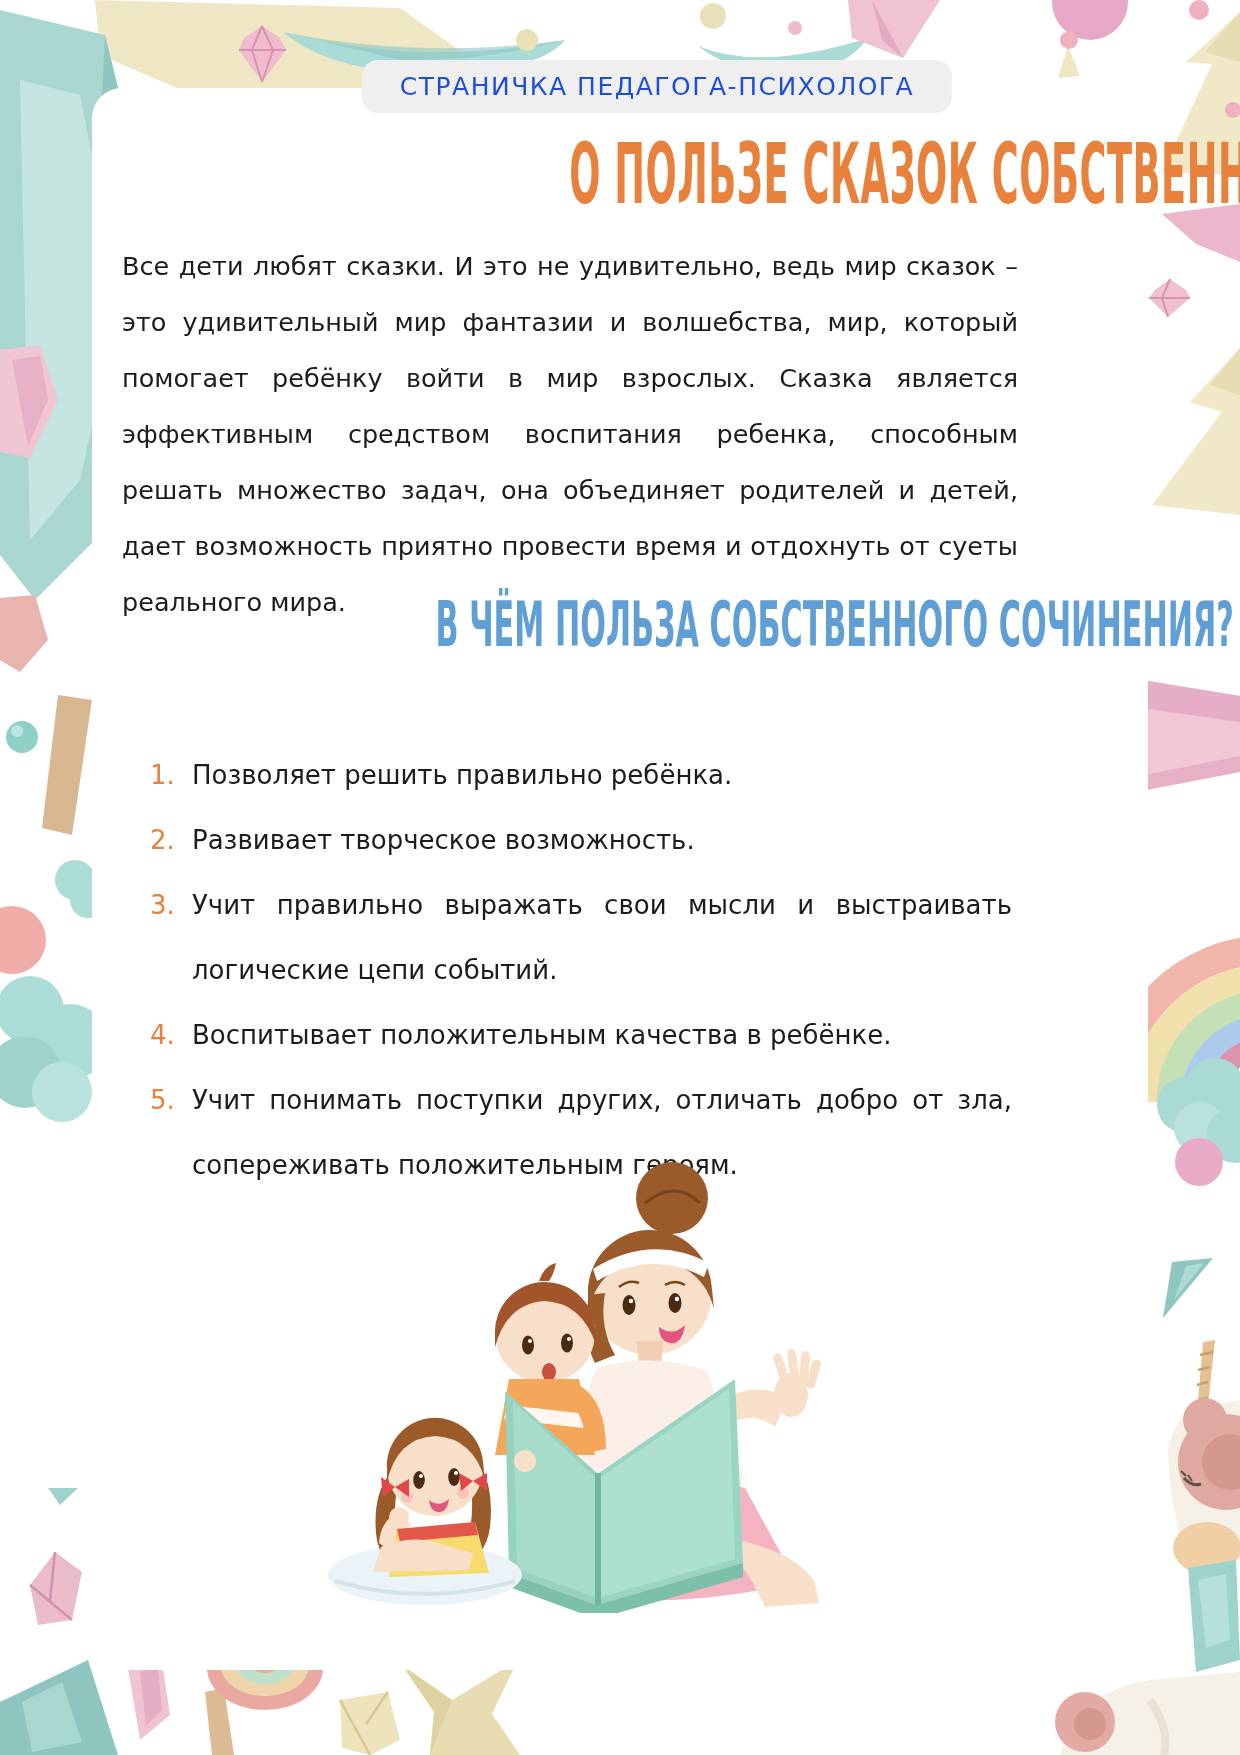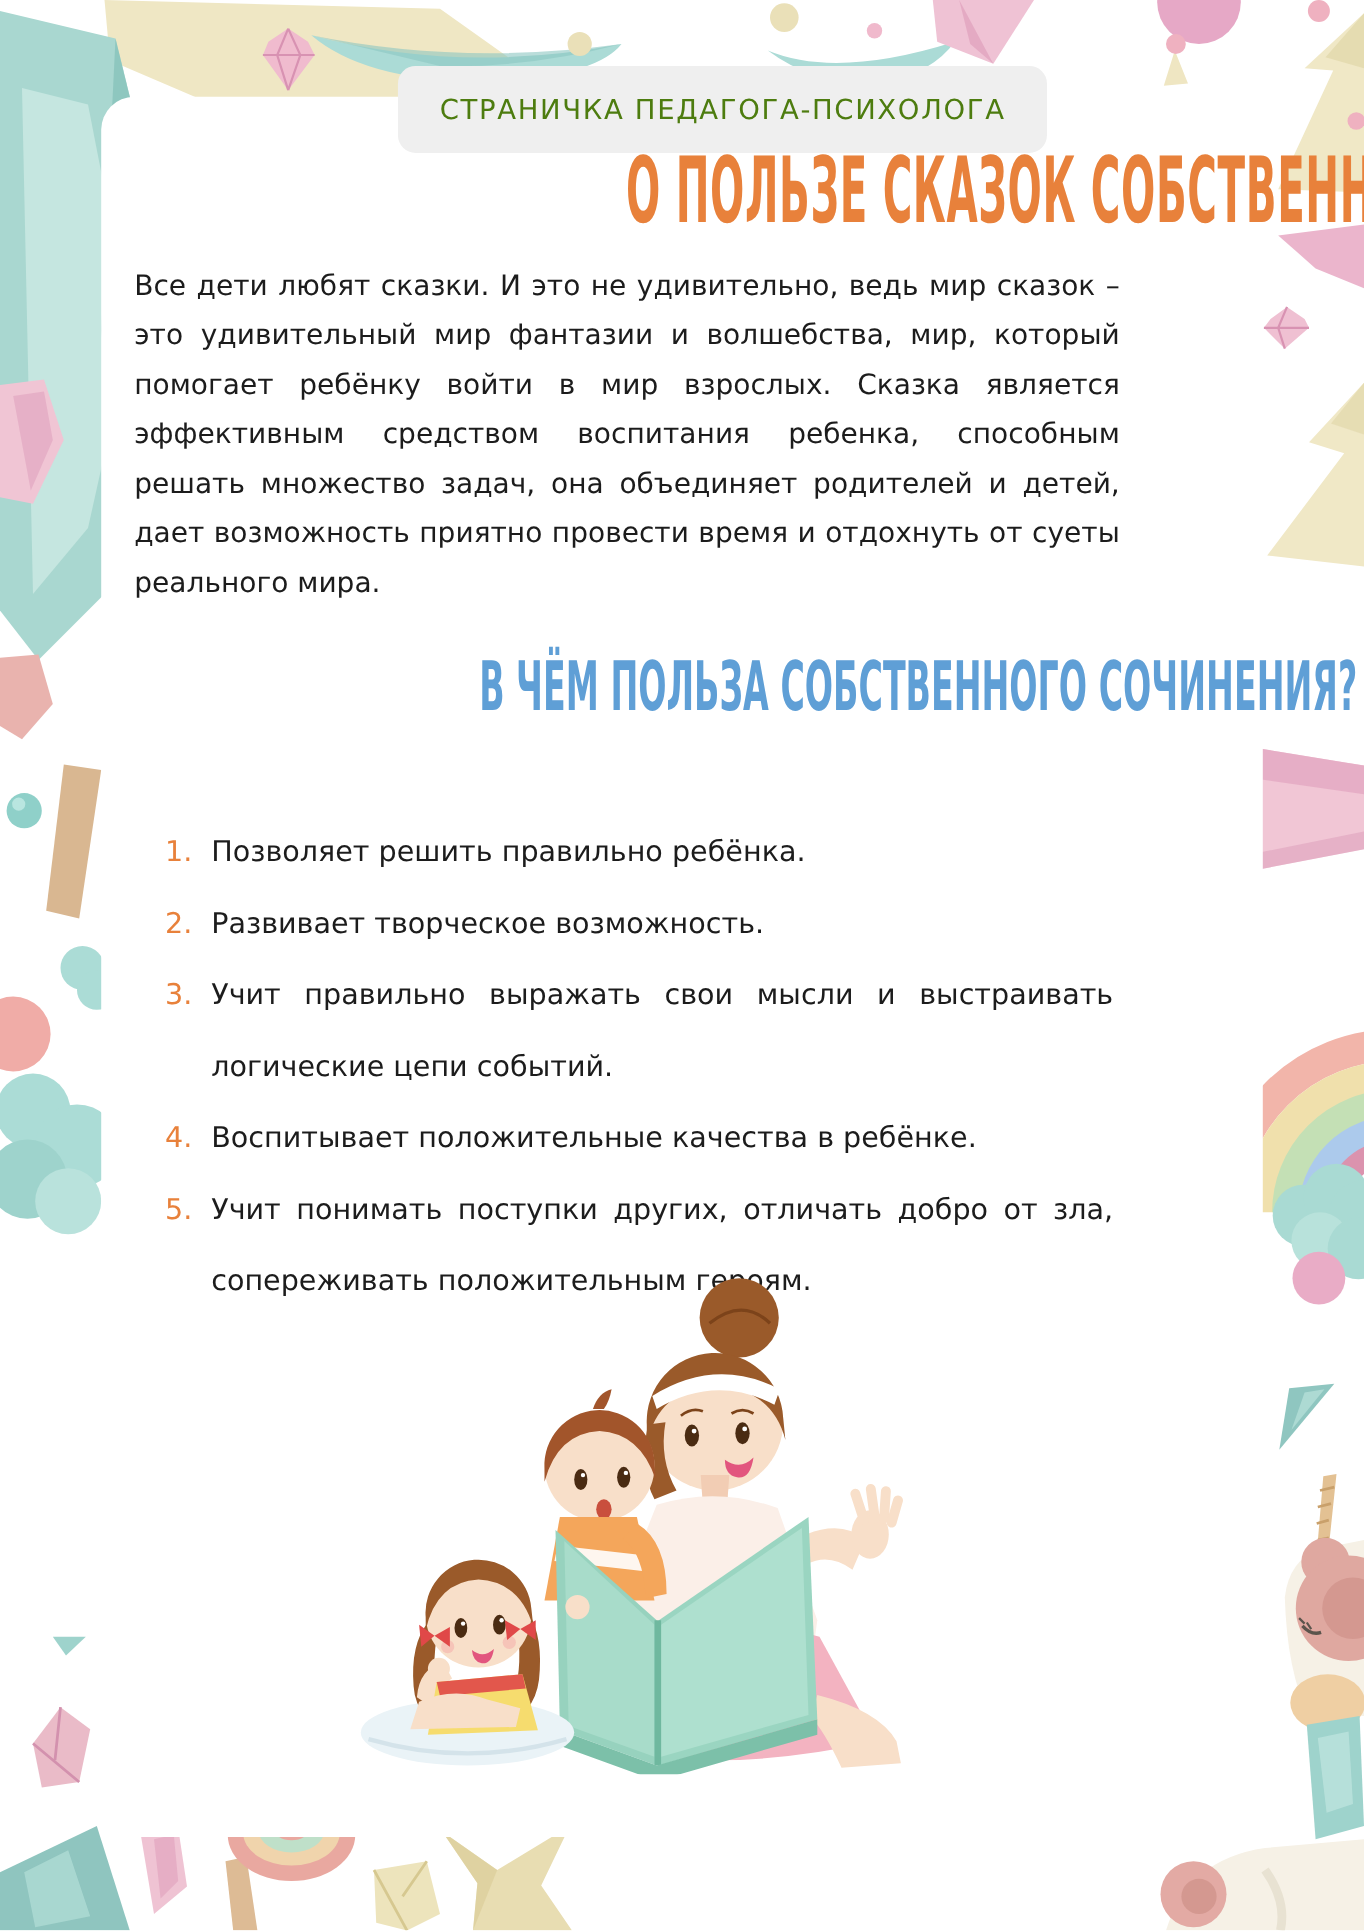"СТРАНИЧКА ПЕДАГОГА-ПСИХОЛОГА" .badge { color: #4d7c0f -> #1d4ed8; padding: 25px 38px -> 12px 38px }
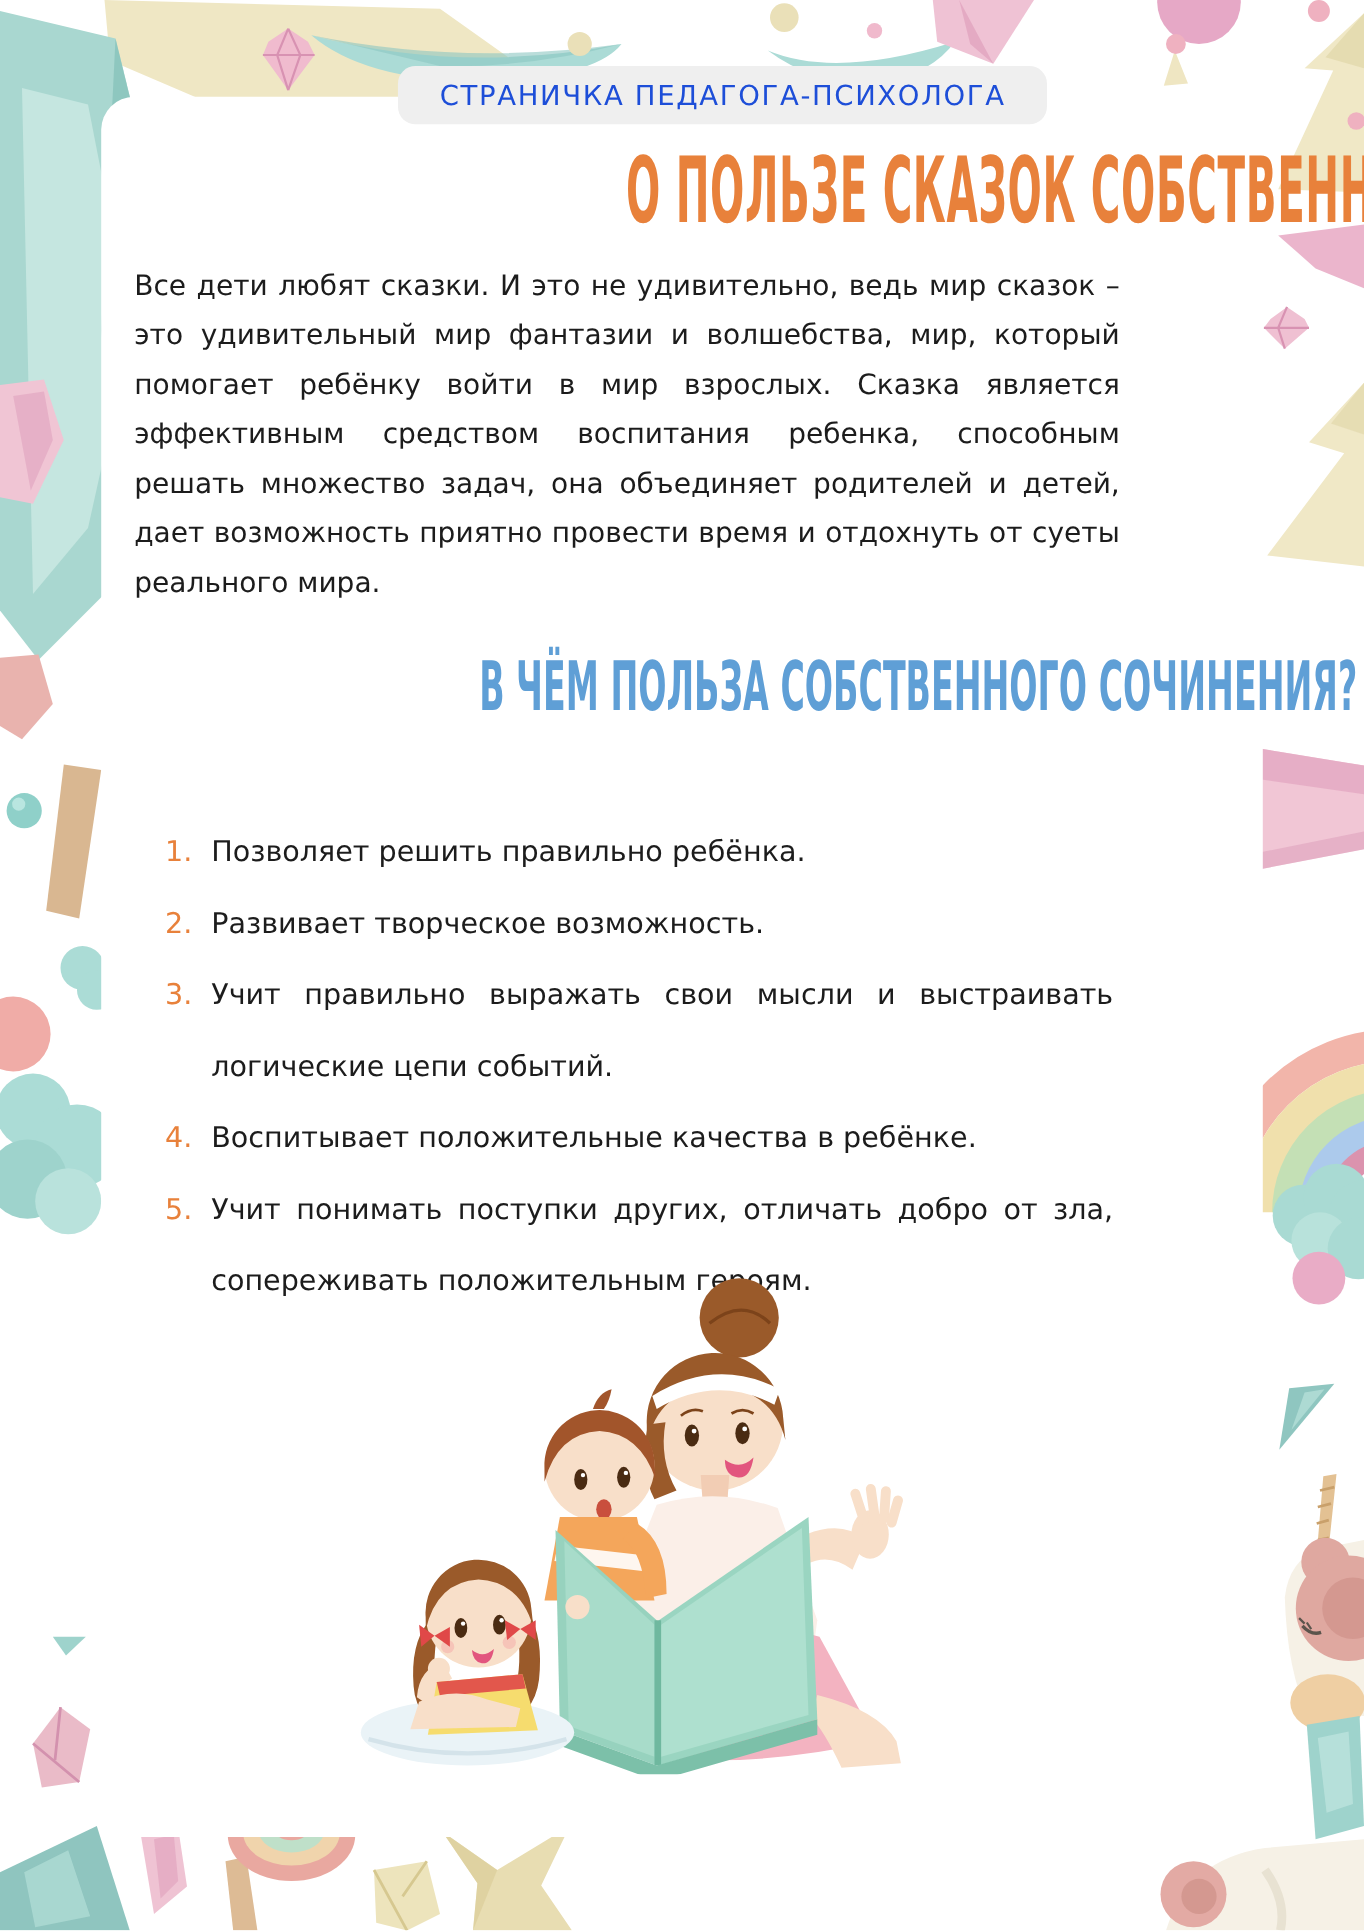"Все дети любят сказки. И" .intro { line-height: 45px -> 56px }
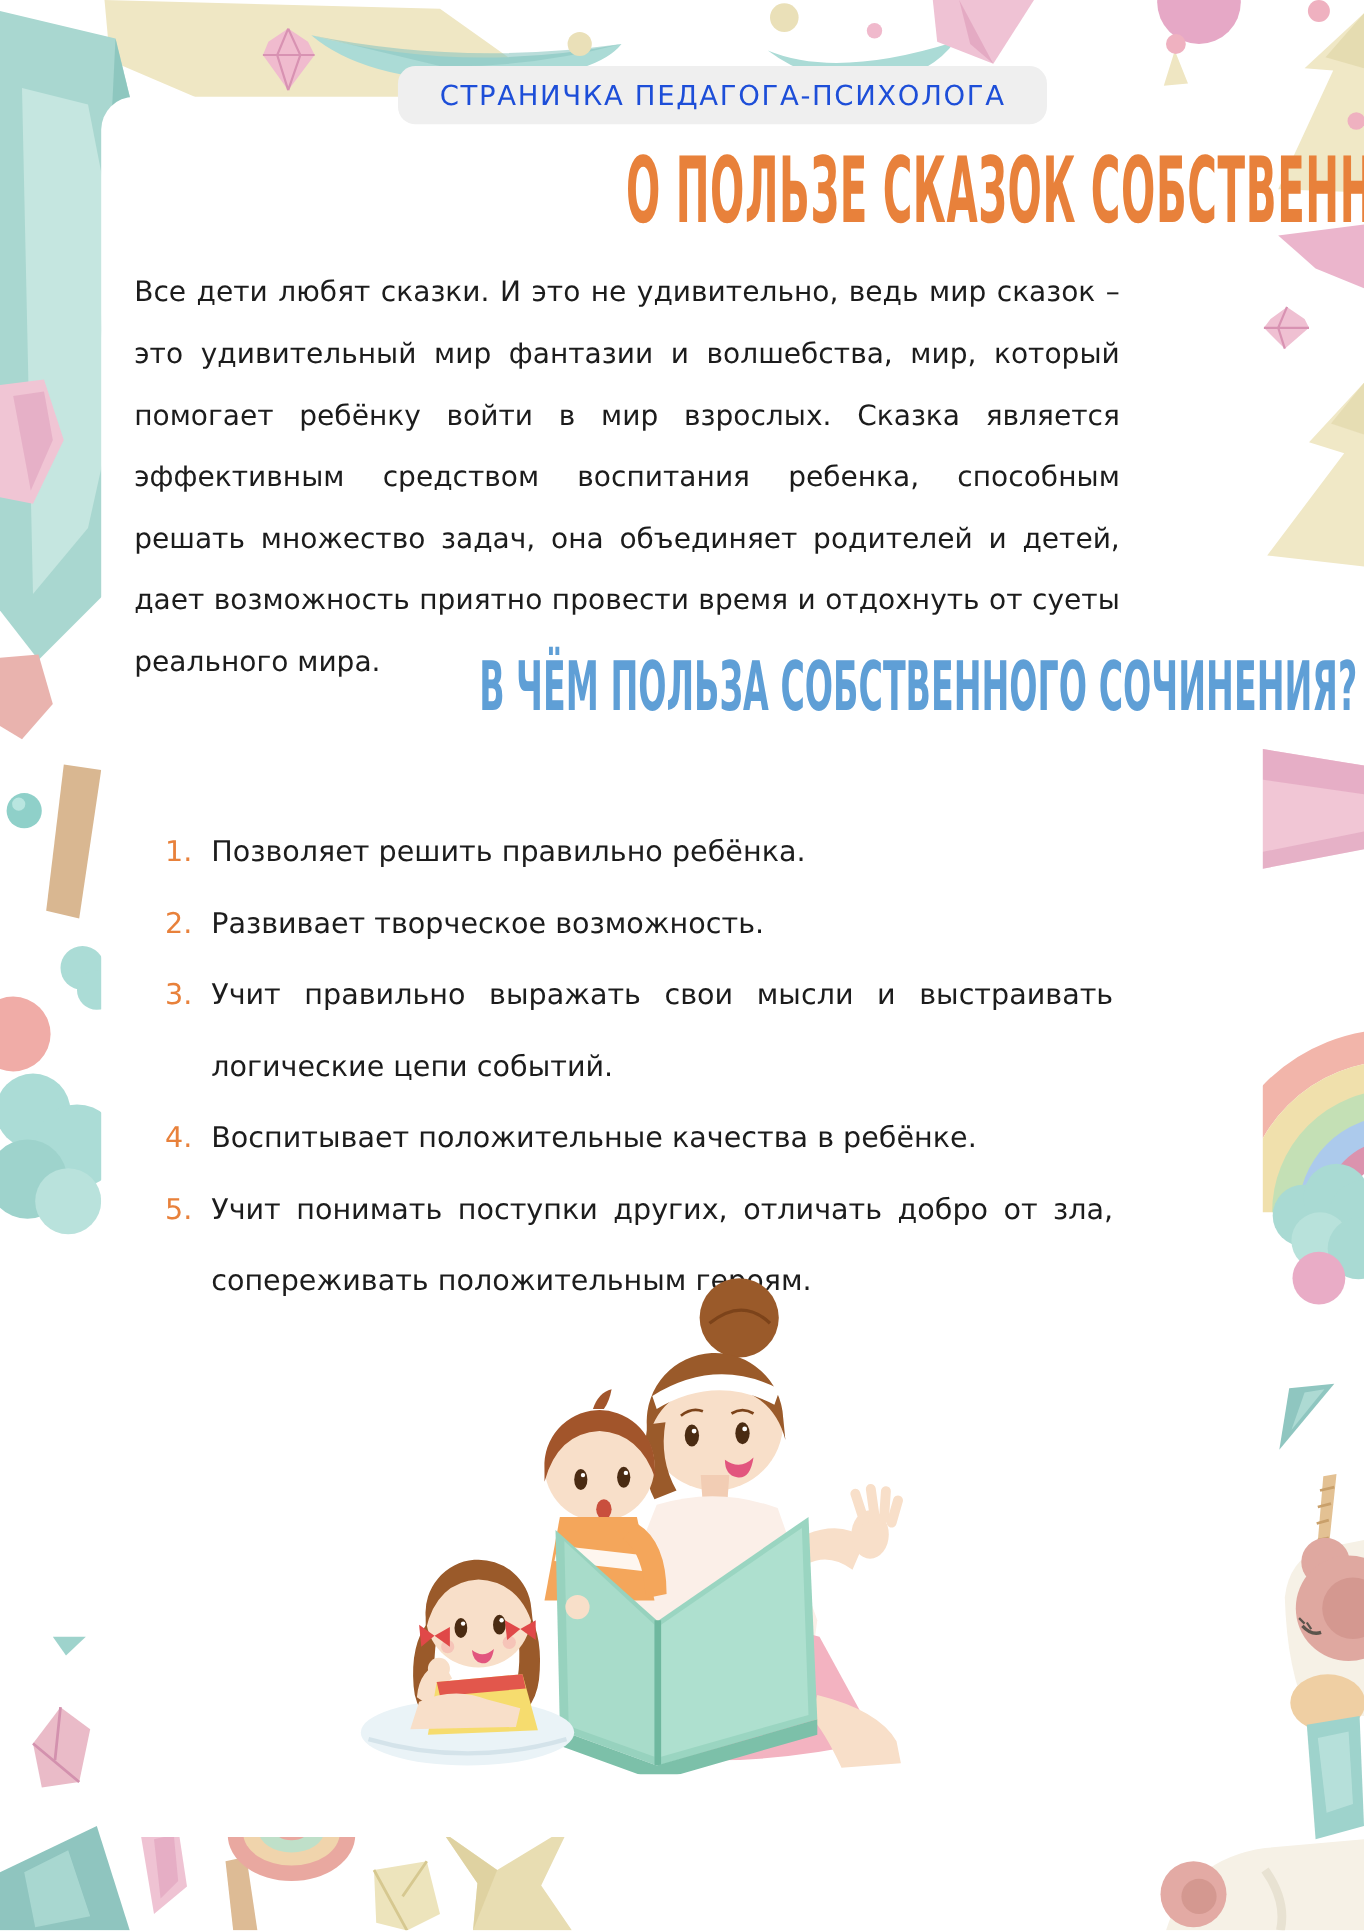"Воспитывает положительные качества в" span.txt { text: положительные -> положительным }
